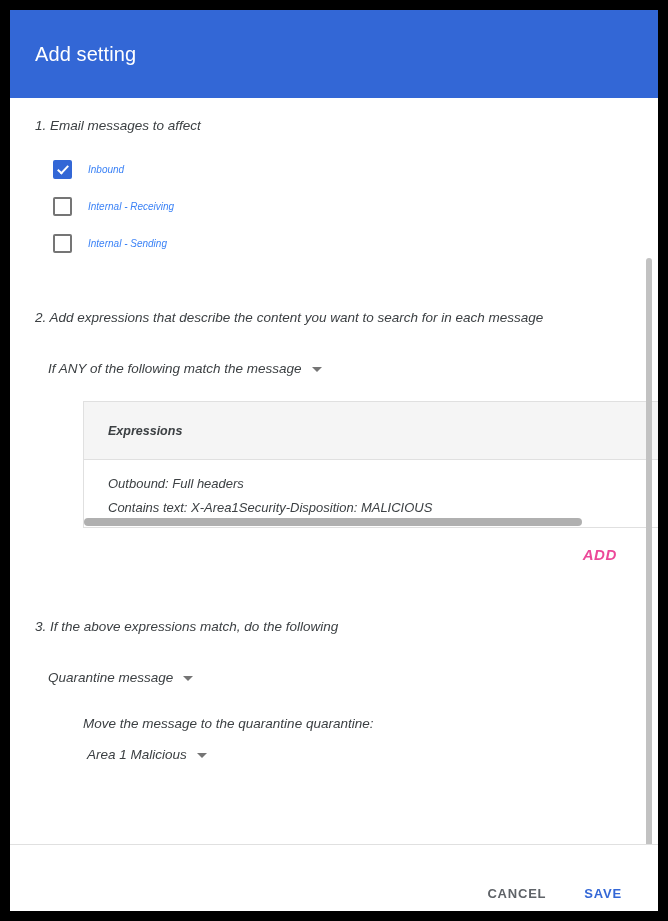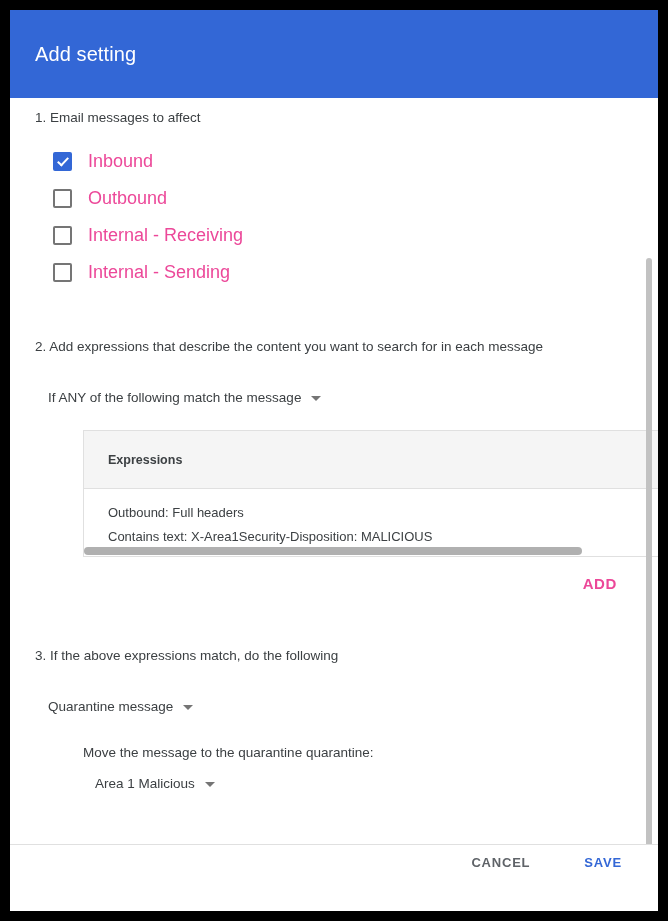"1. Email messages to affect" .body-inner { font-style: none -> italic; top: 8px -> 16px }
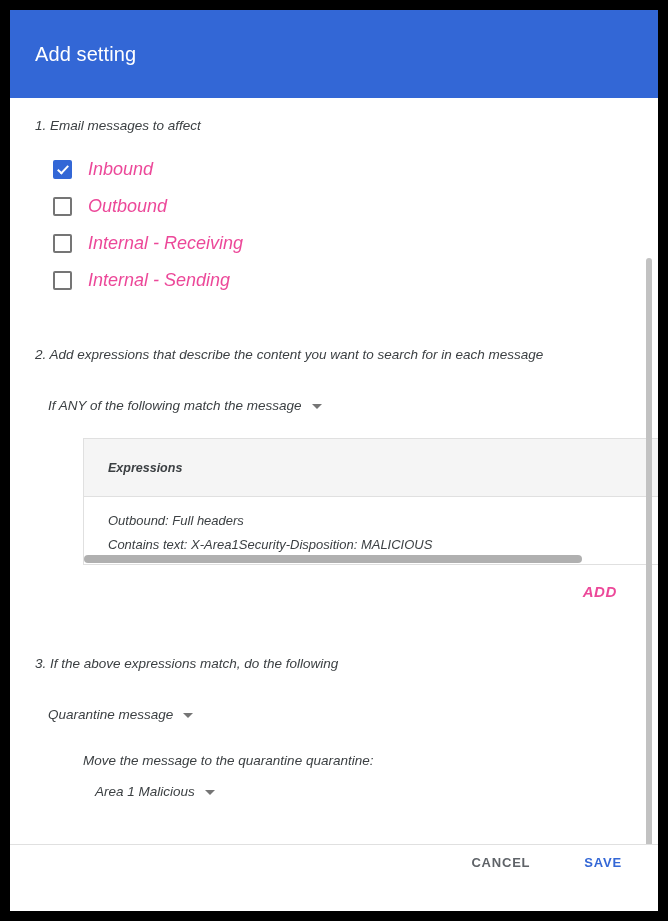"Inbound" .cb-label { color: #ec4899 -> #3b82f6; font-size: 18px -> 10px }
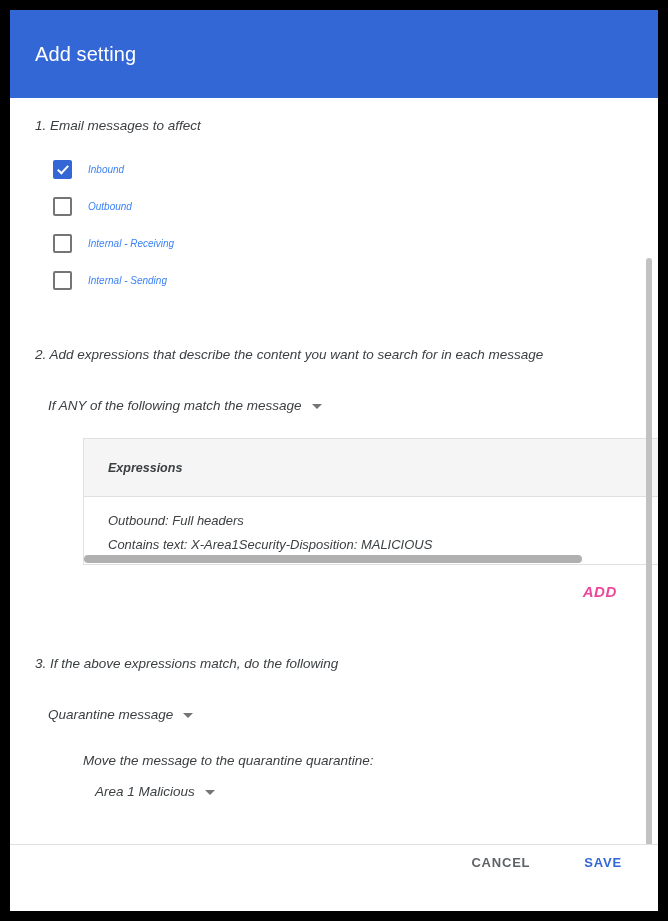"Outbound" div.checkbox-row { html: <div> <div></div> <div>Outbound</div> </div> -> none }
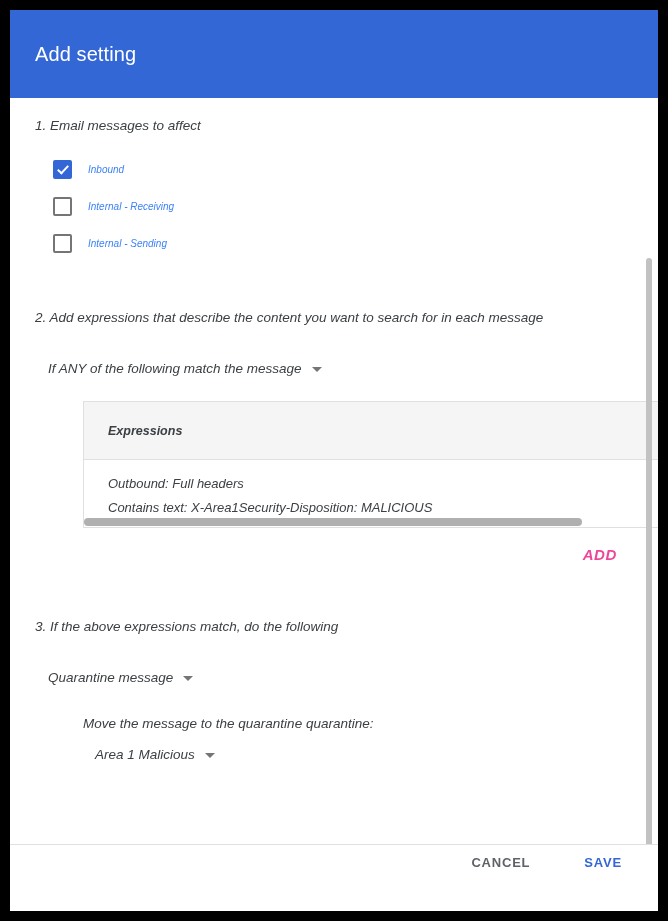"Area 1 Malicious" span.dropdown { margin-left: 12px -> 4px }
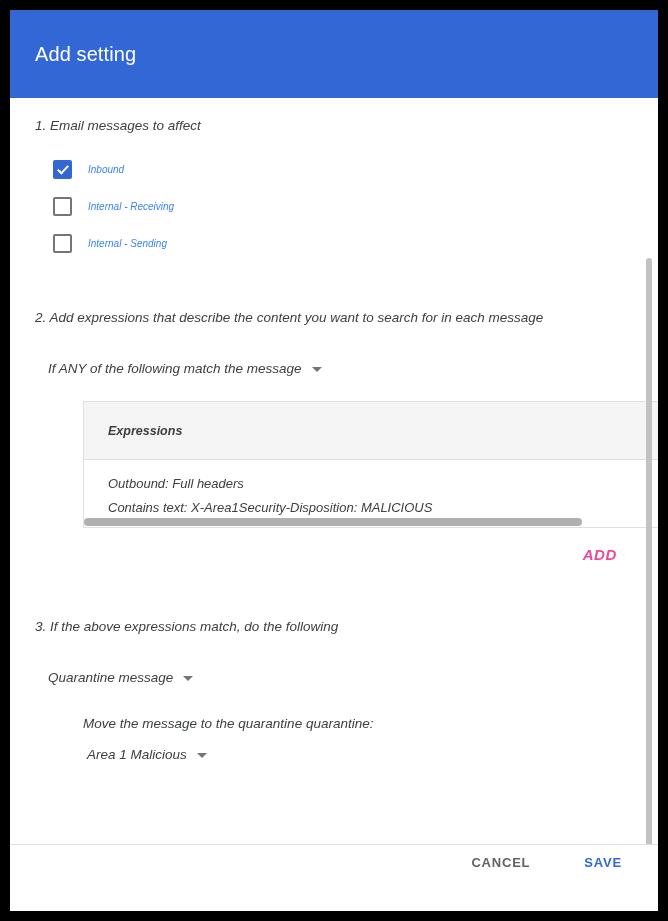"CANCEL" .dialog-footer { align-items: flex-start -> flex-end; gap: 16px -> none }
